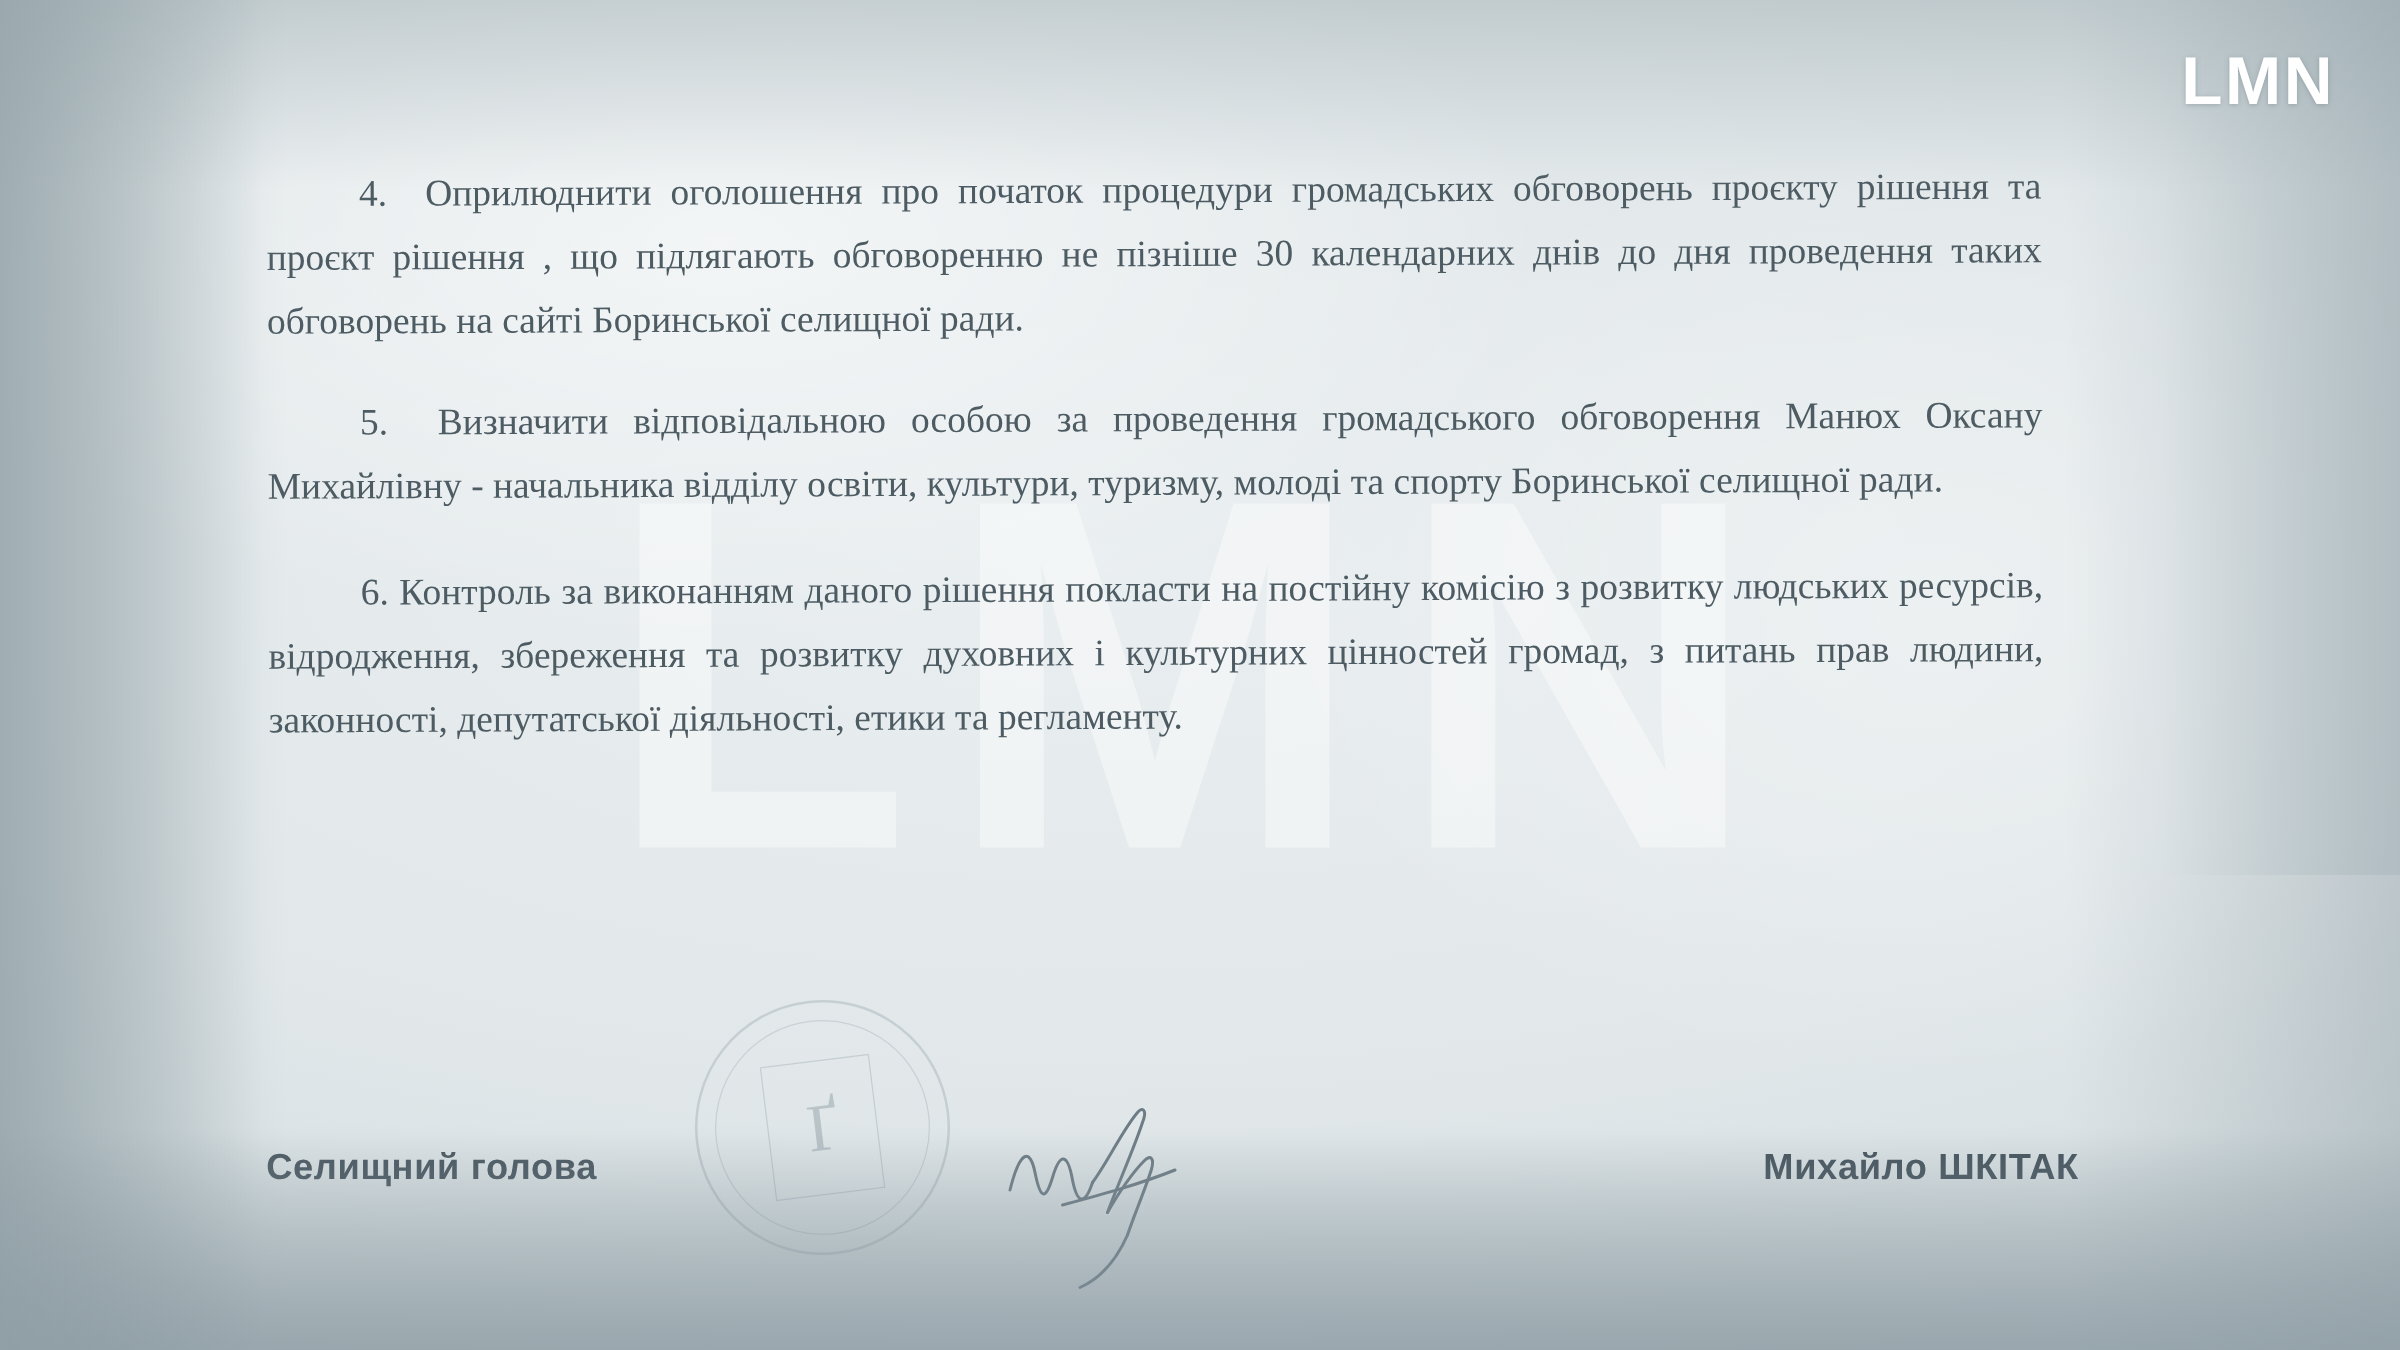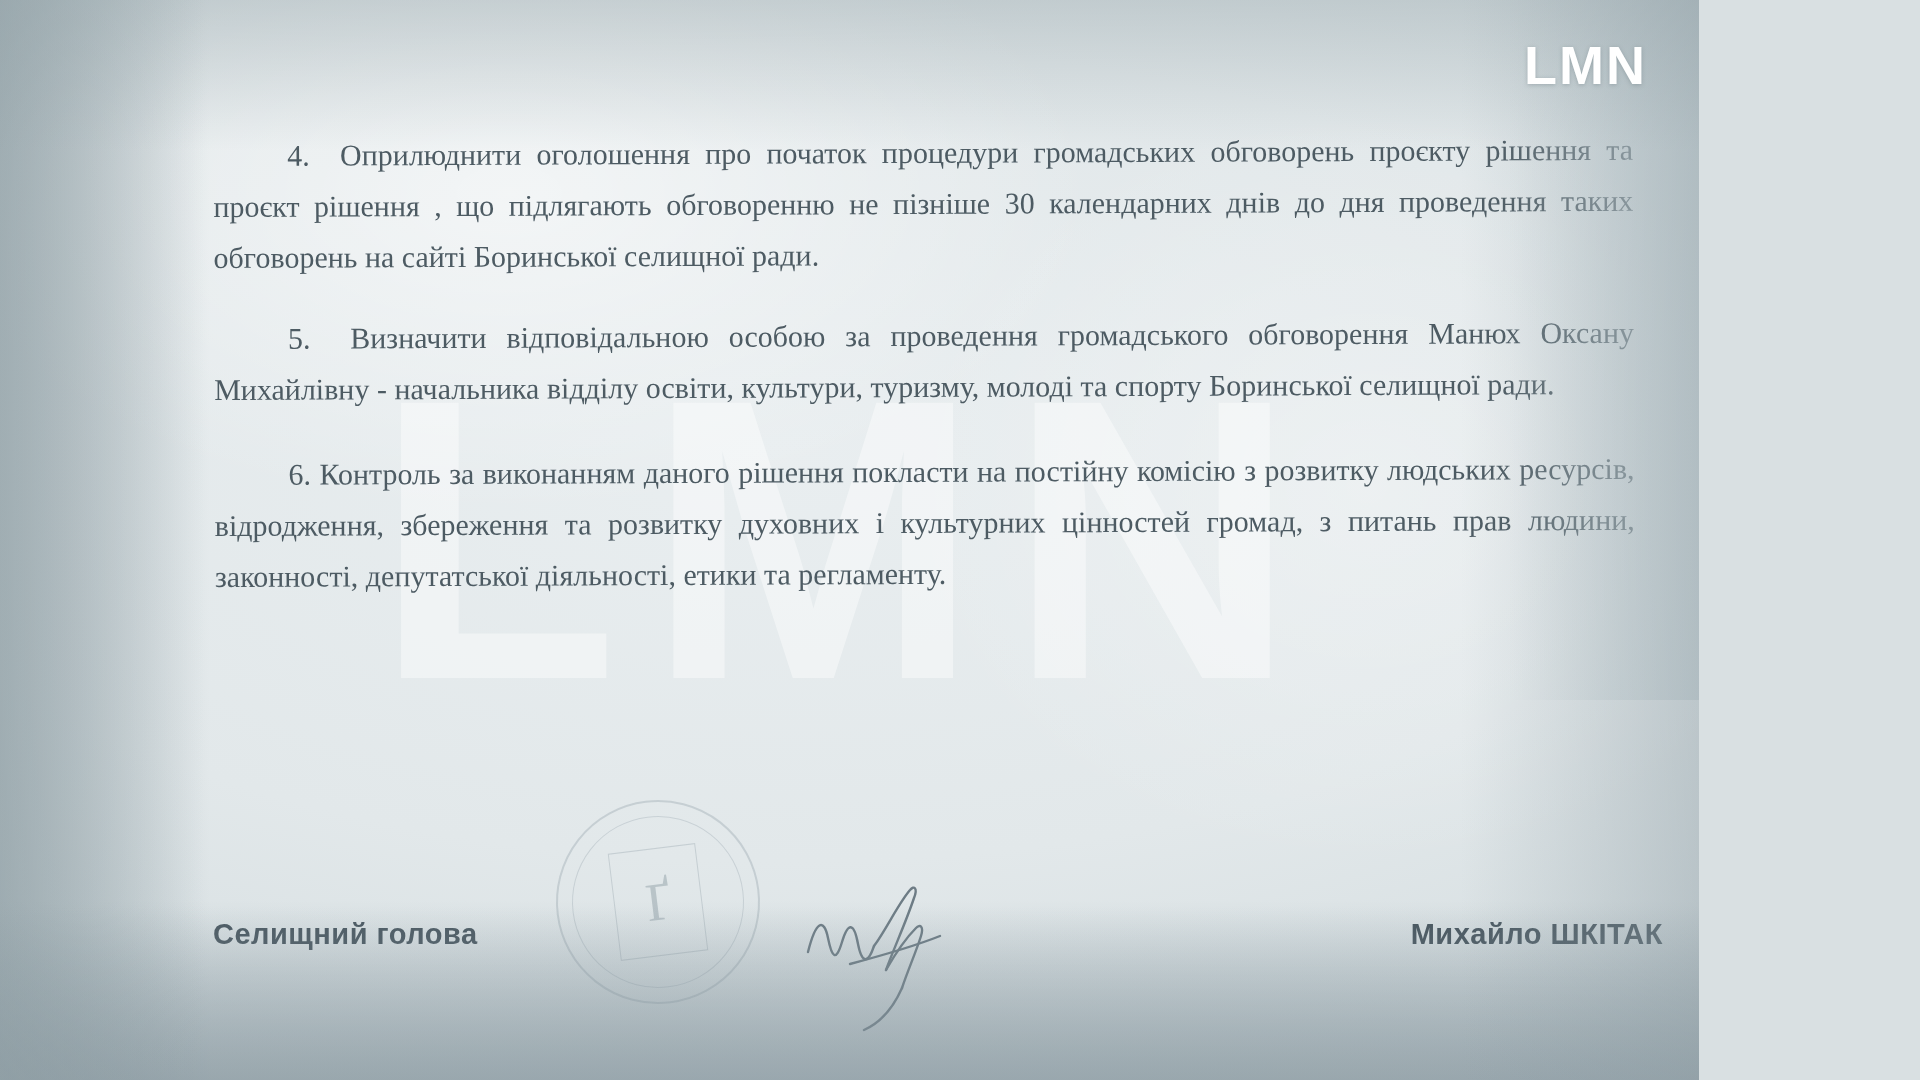"LMN" .photo { width: 1699px -> 1920px }
